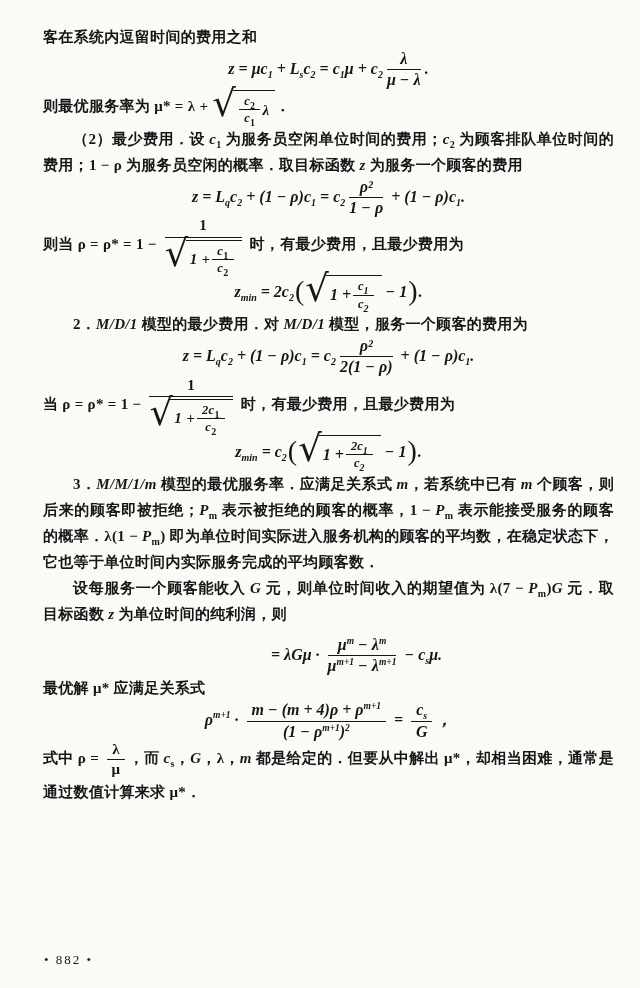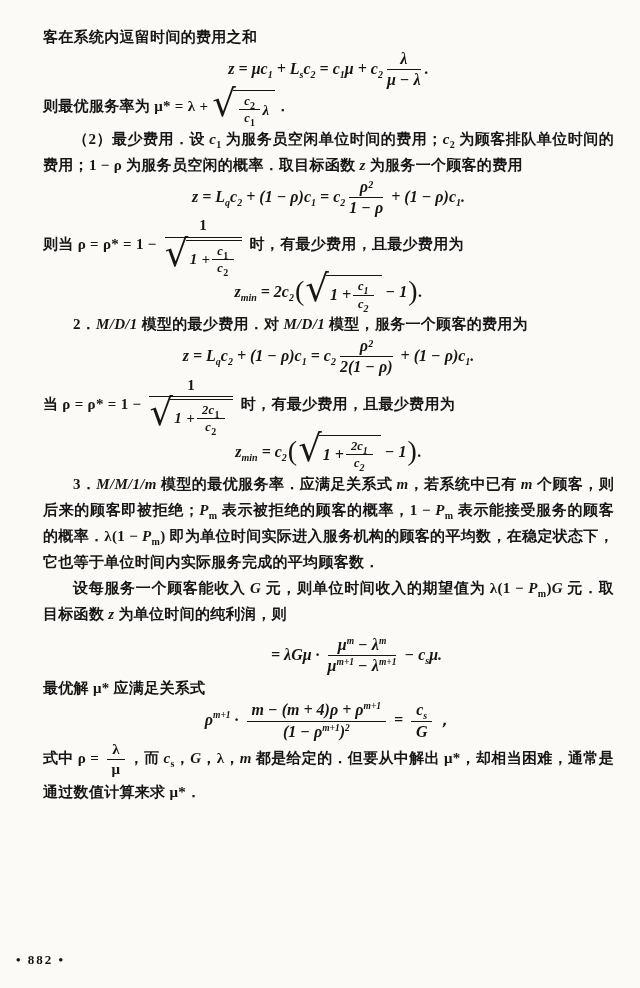"元，则单位时间收入的期望值为 λ(1 −" span { text: 1 -> 7 }
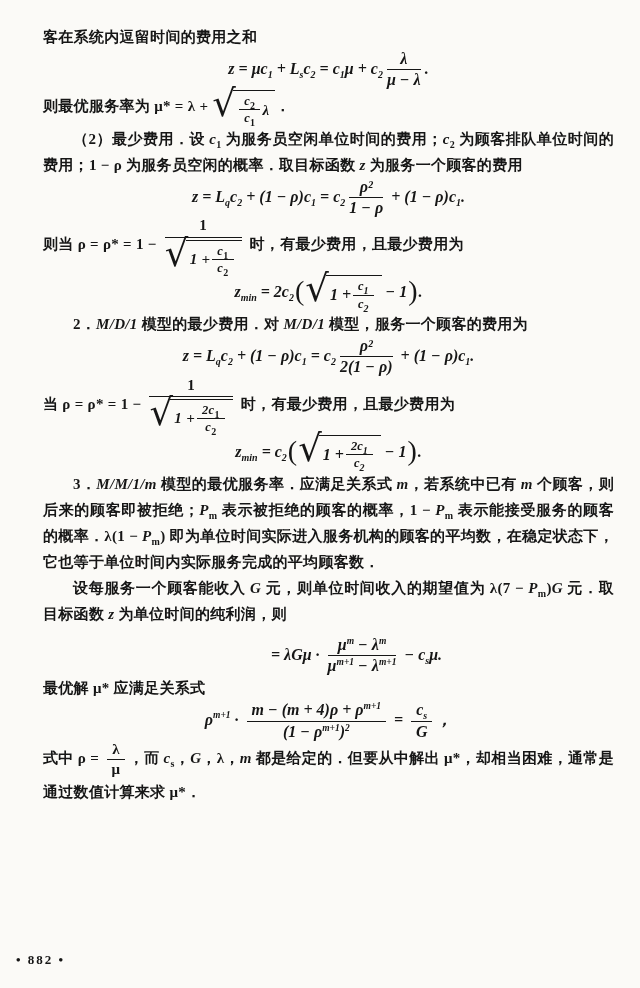"• 882 •" .pagenum { font-weight: 700 -> 400; left: 16px -> 44px }
